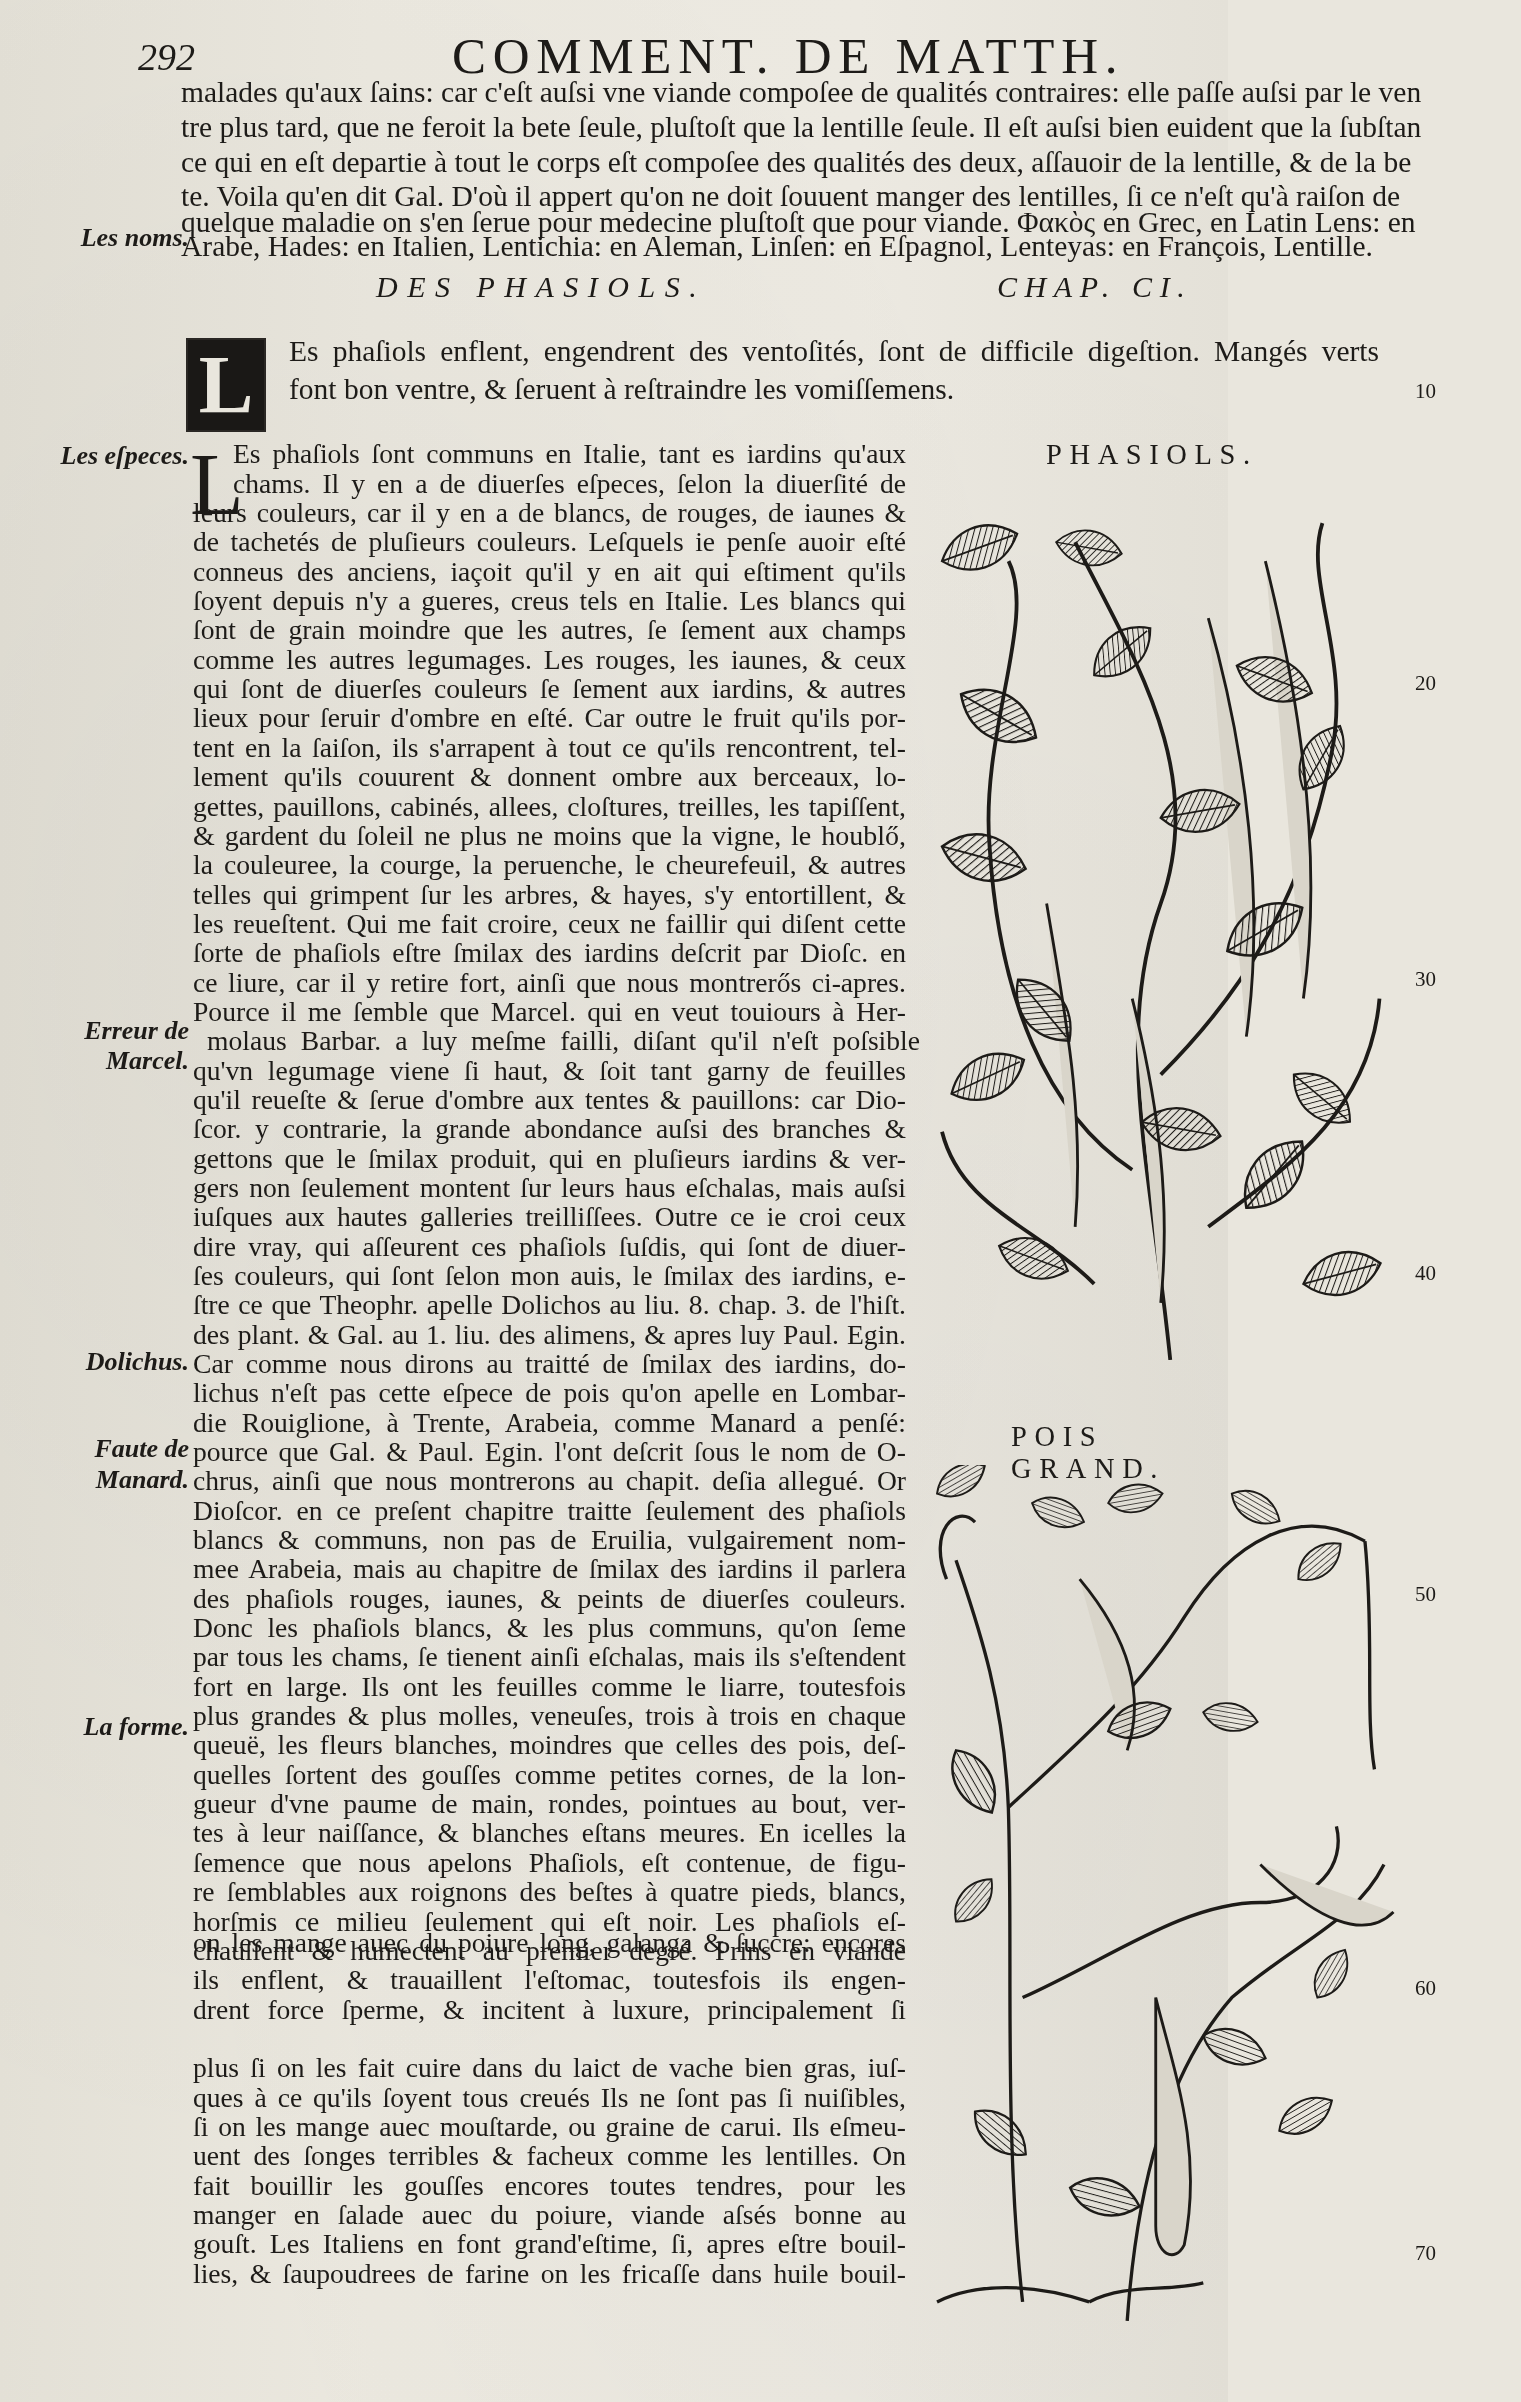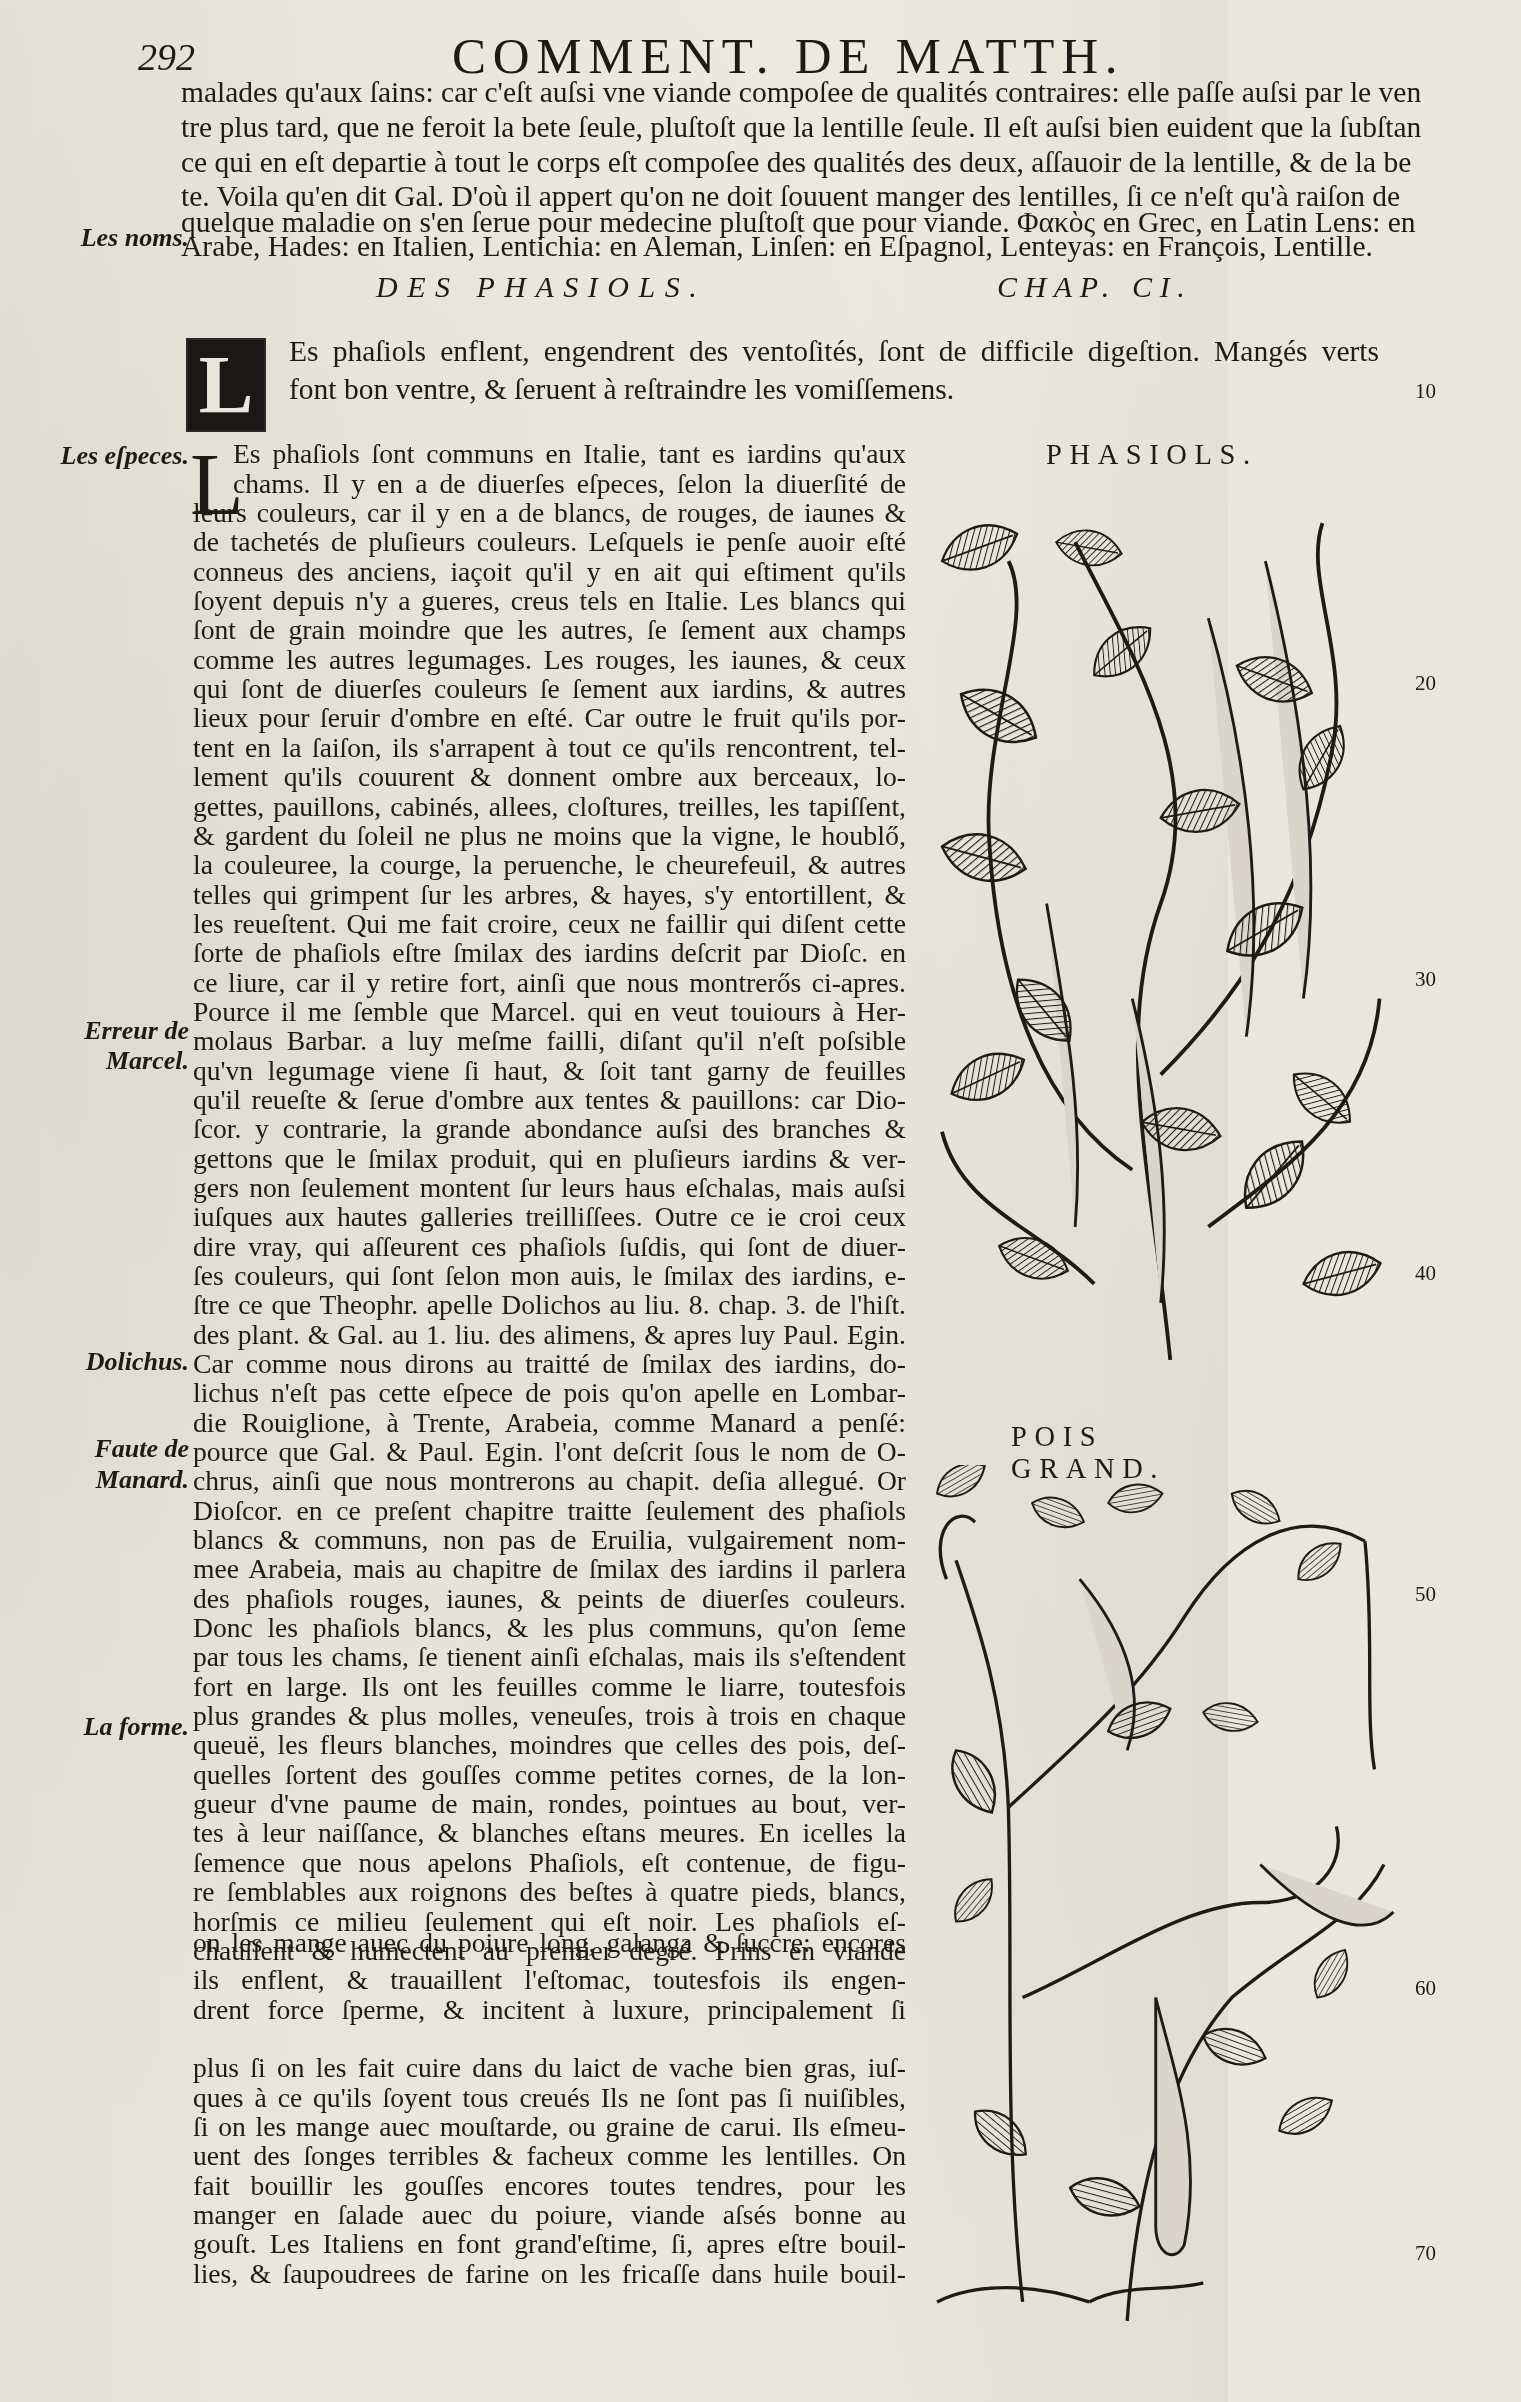"molaus Barbar. a luy meſme" div.col-line { margin-left: none -> 14px }
